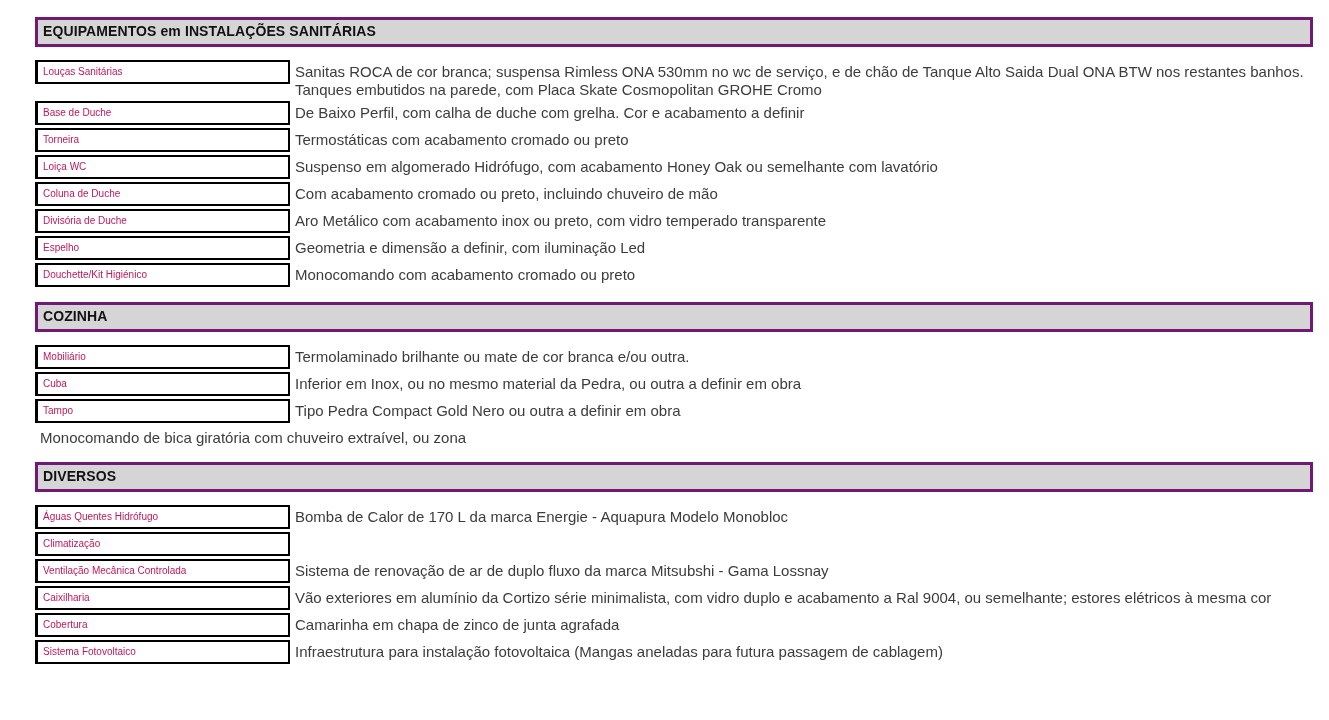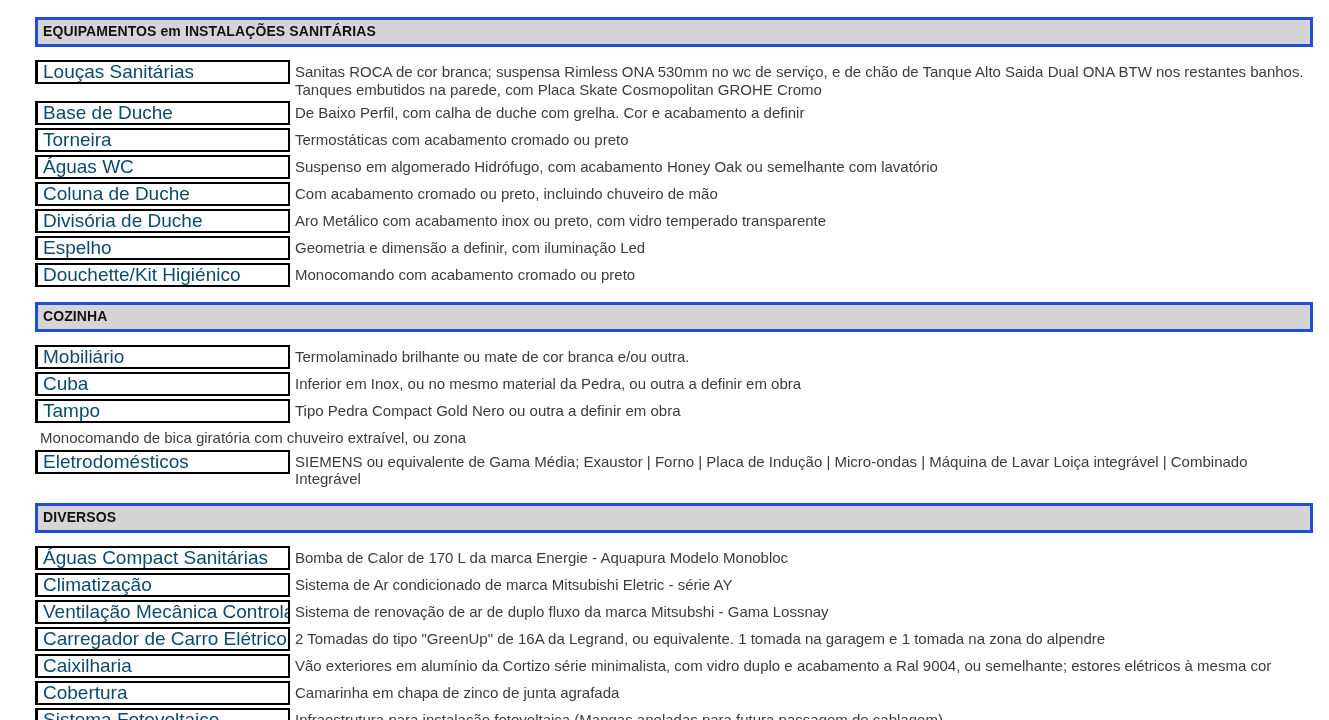"EQUIPAMENTOS em INSTALAÇÕES SANITÁRIAS" .section-header { border: 3px solid #1d4ed8 -> 3px solid #701a75 }
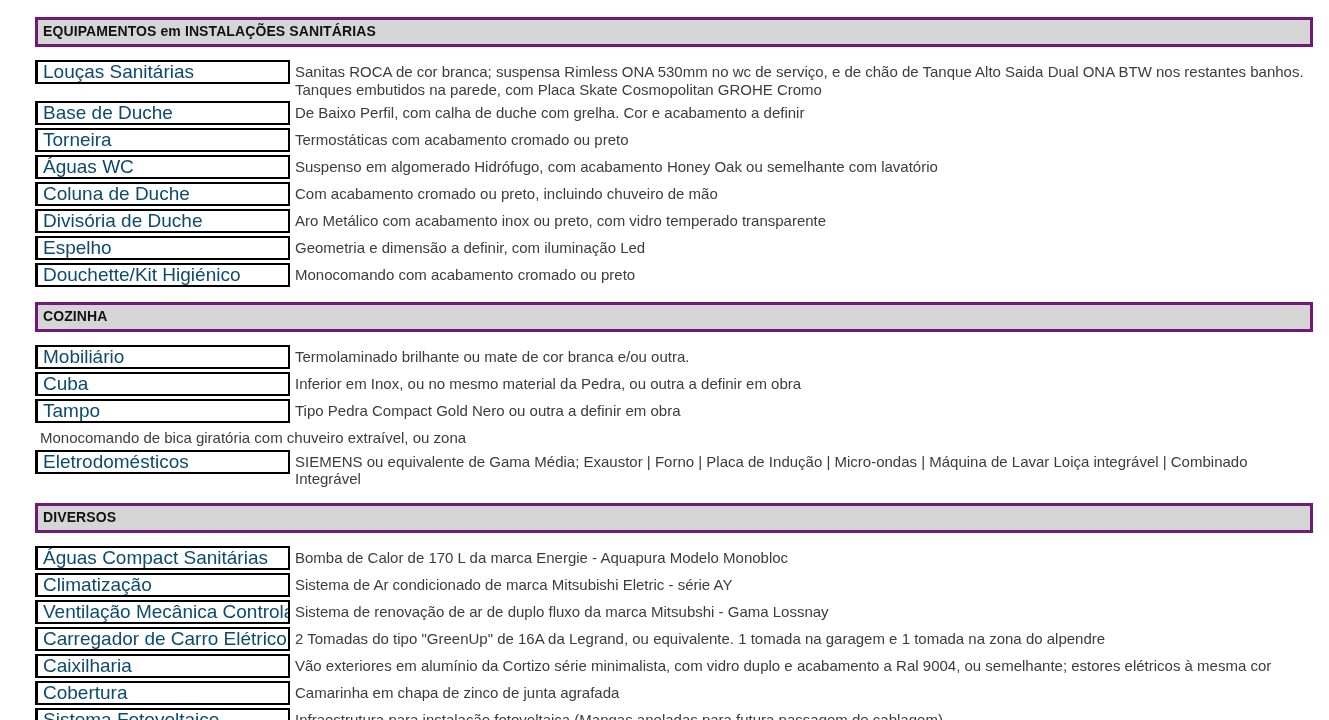"Louças Sanitárias" .label-box { color: #0c4a6e -> #be185d; font-size: 19px -> 10px }
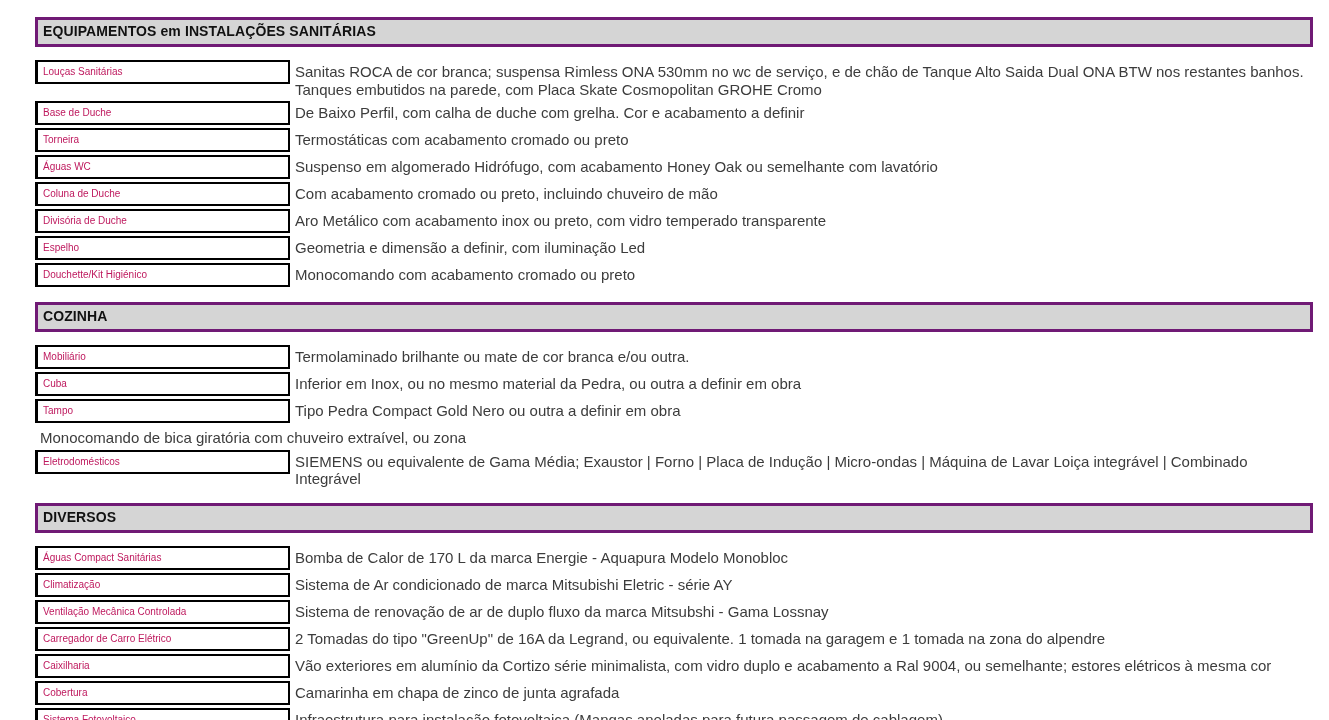"Águas WC" div.label-box { text: Águas -> Loiça }
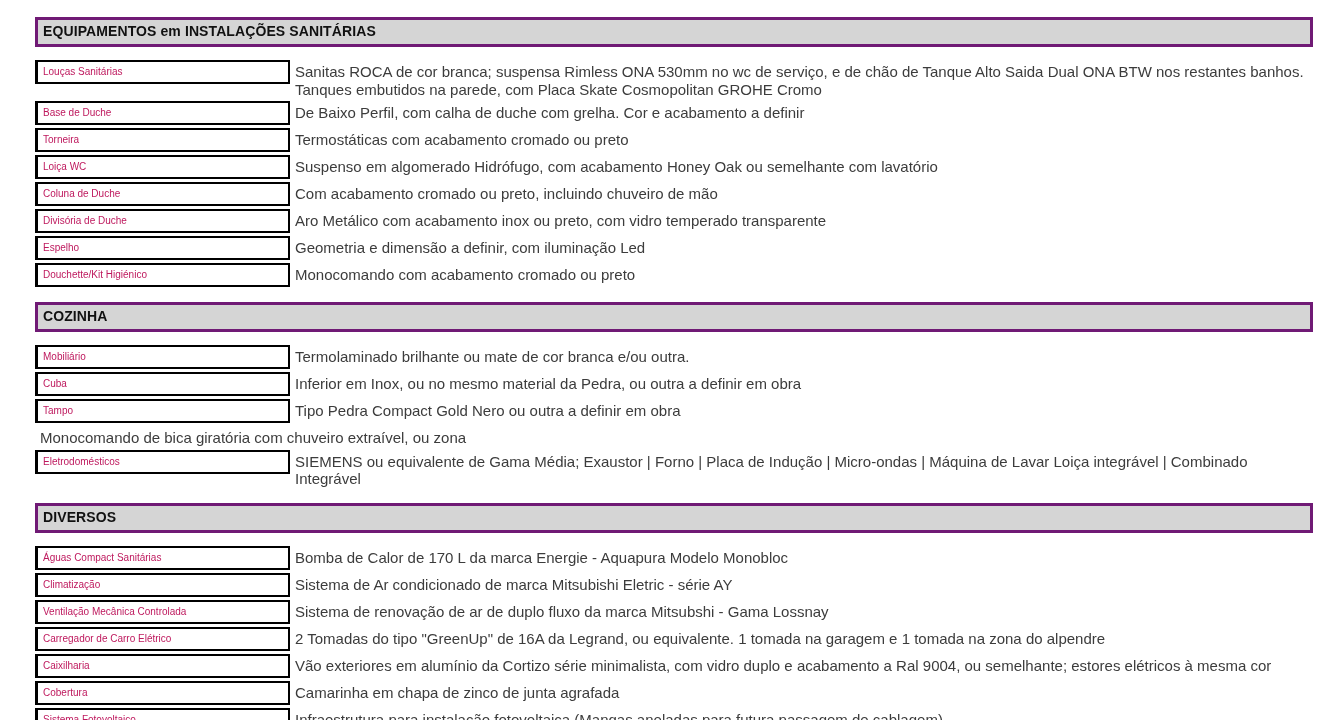"Eletrodomésticos" div.row { html: <div> <div>Eletrodomésticos</div> <div>SIEMENS ou equivalente de Gama Média; Exaustor | Forno | Placa de Indução | Micro-ondas | Máquina de Lavar Loiça integrável | Combinado Integrável</div> </div> -> none }
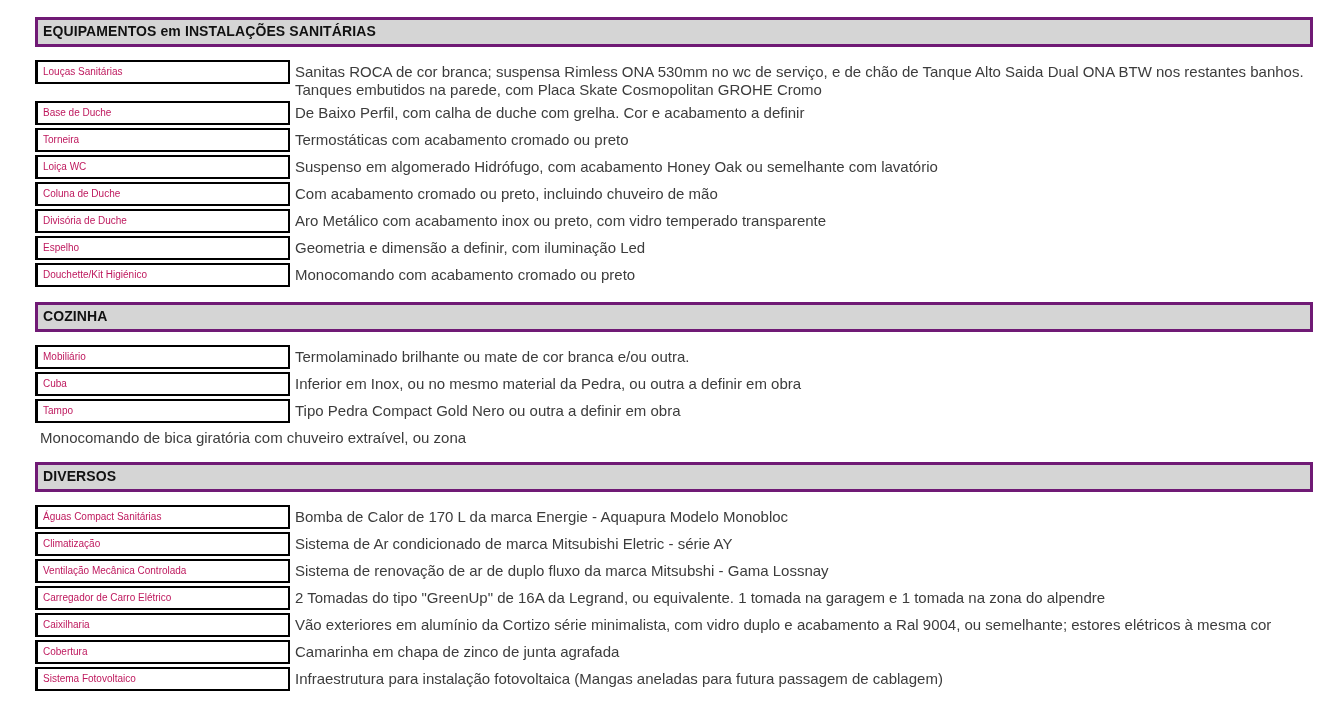"Águas Compact Sanitárias" div.label-box { text: Compact Sanitárias -> Quentes Hidrófugo }
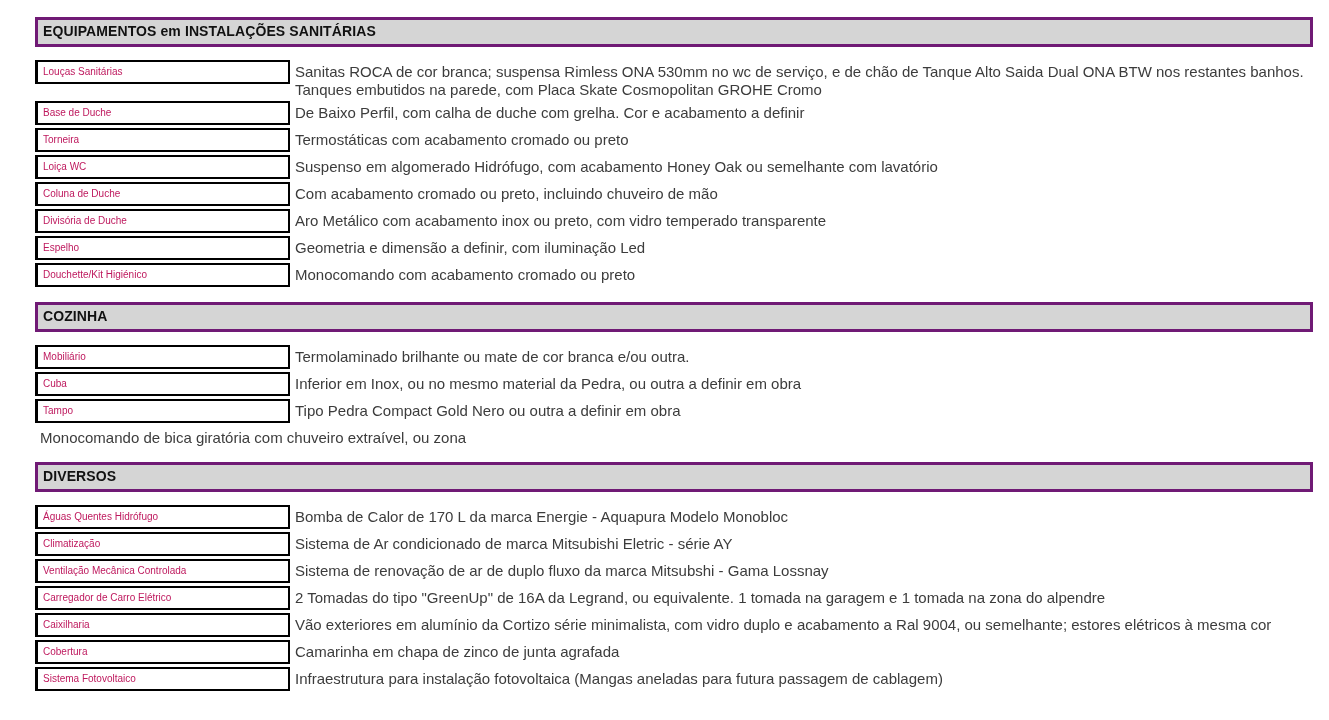"Sistema de Ar condicionado de" div.desc { html: <div>Sistema de Ar condicionado de marca Mitsubishi Eletric - série AY</div> -> none }
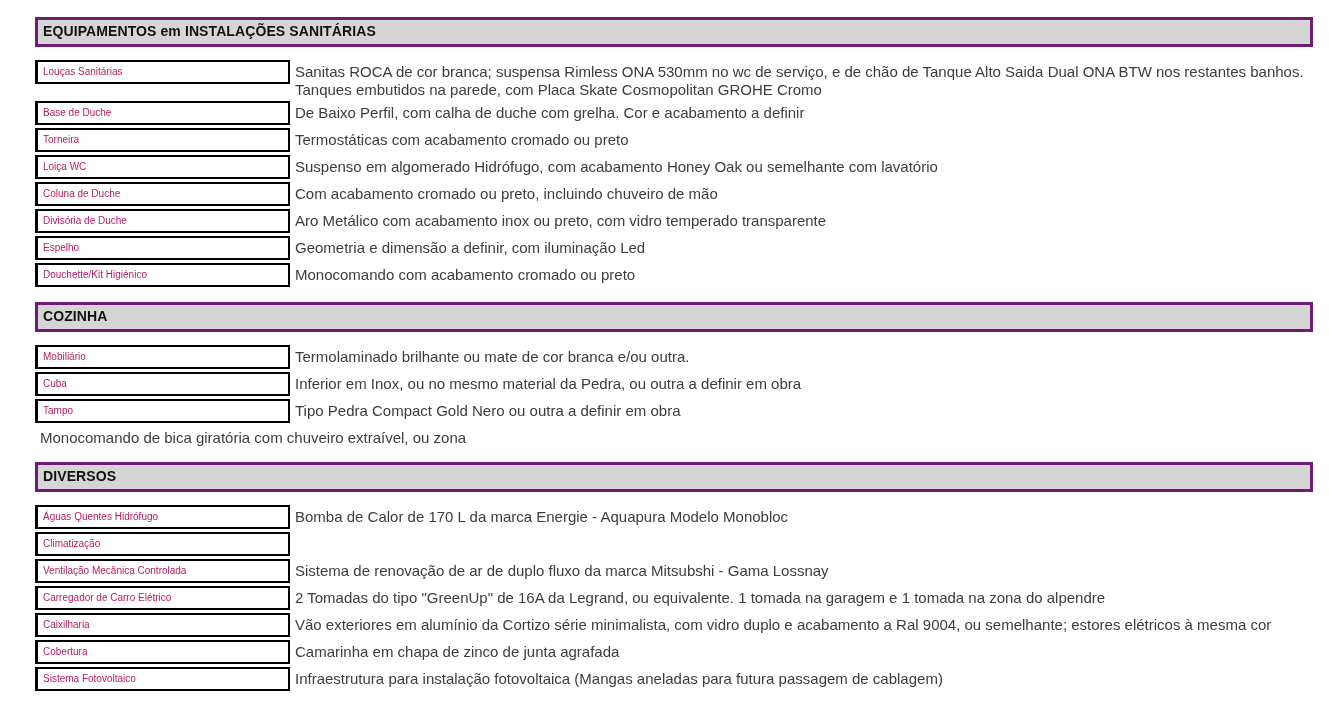"Carregador de Carro Elétrico" div.row { html: <div> <div>Carregador de Carro Elétrico</div> <div>2 Tomadas do tipo "GreenUp" de 16A da Legrand, ou equivalente. 1 tomada na garagem e 1 tomada na zona do alpendre</div> </div> -> none }
